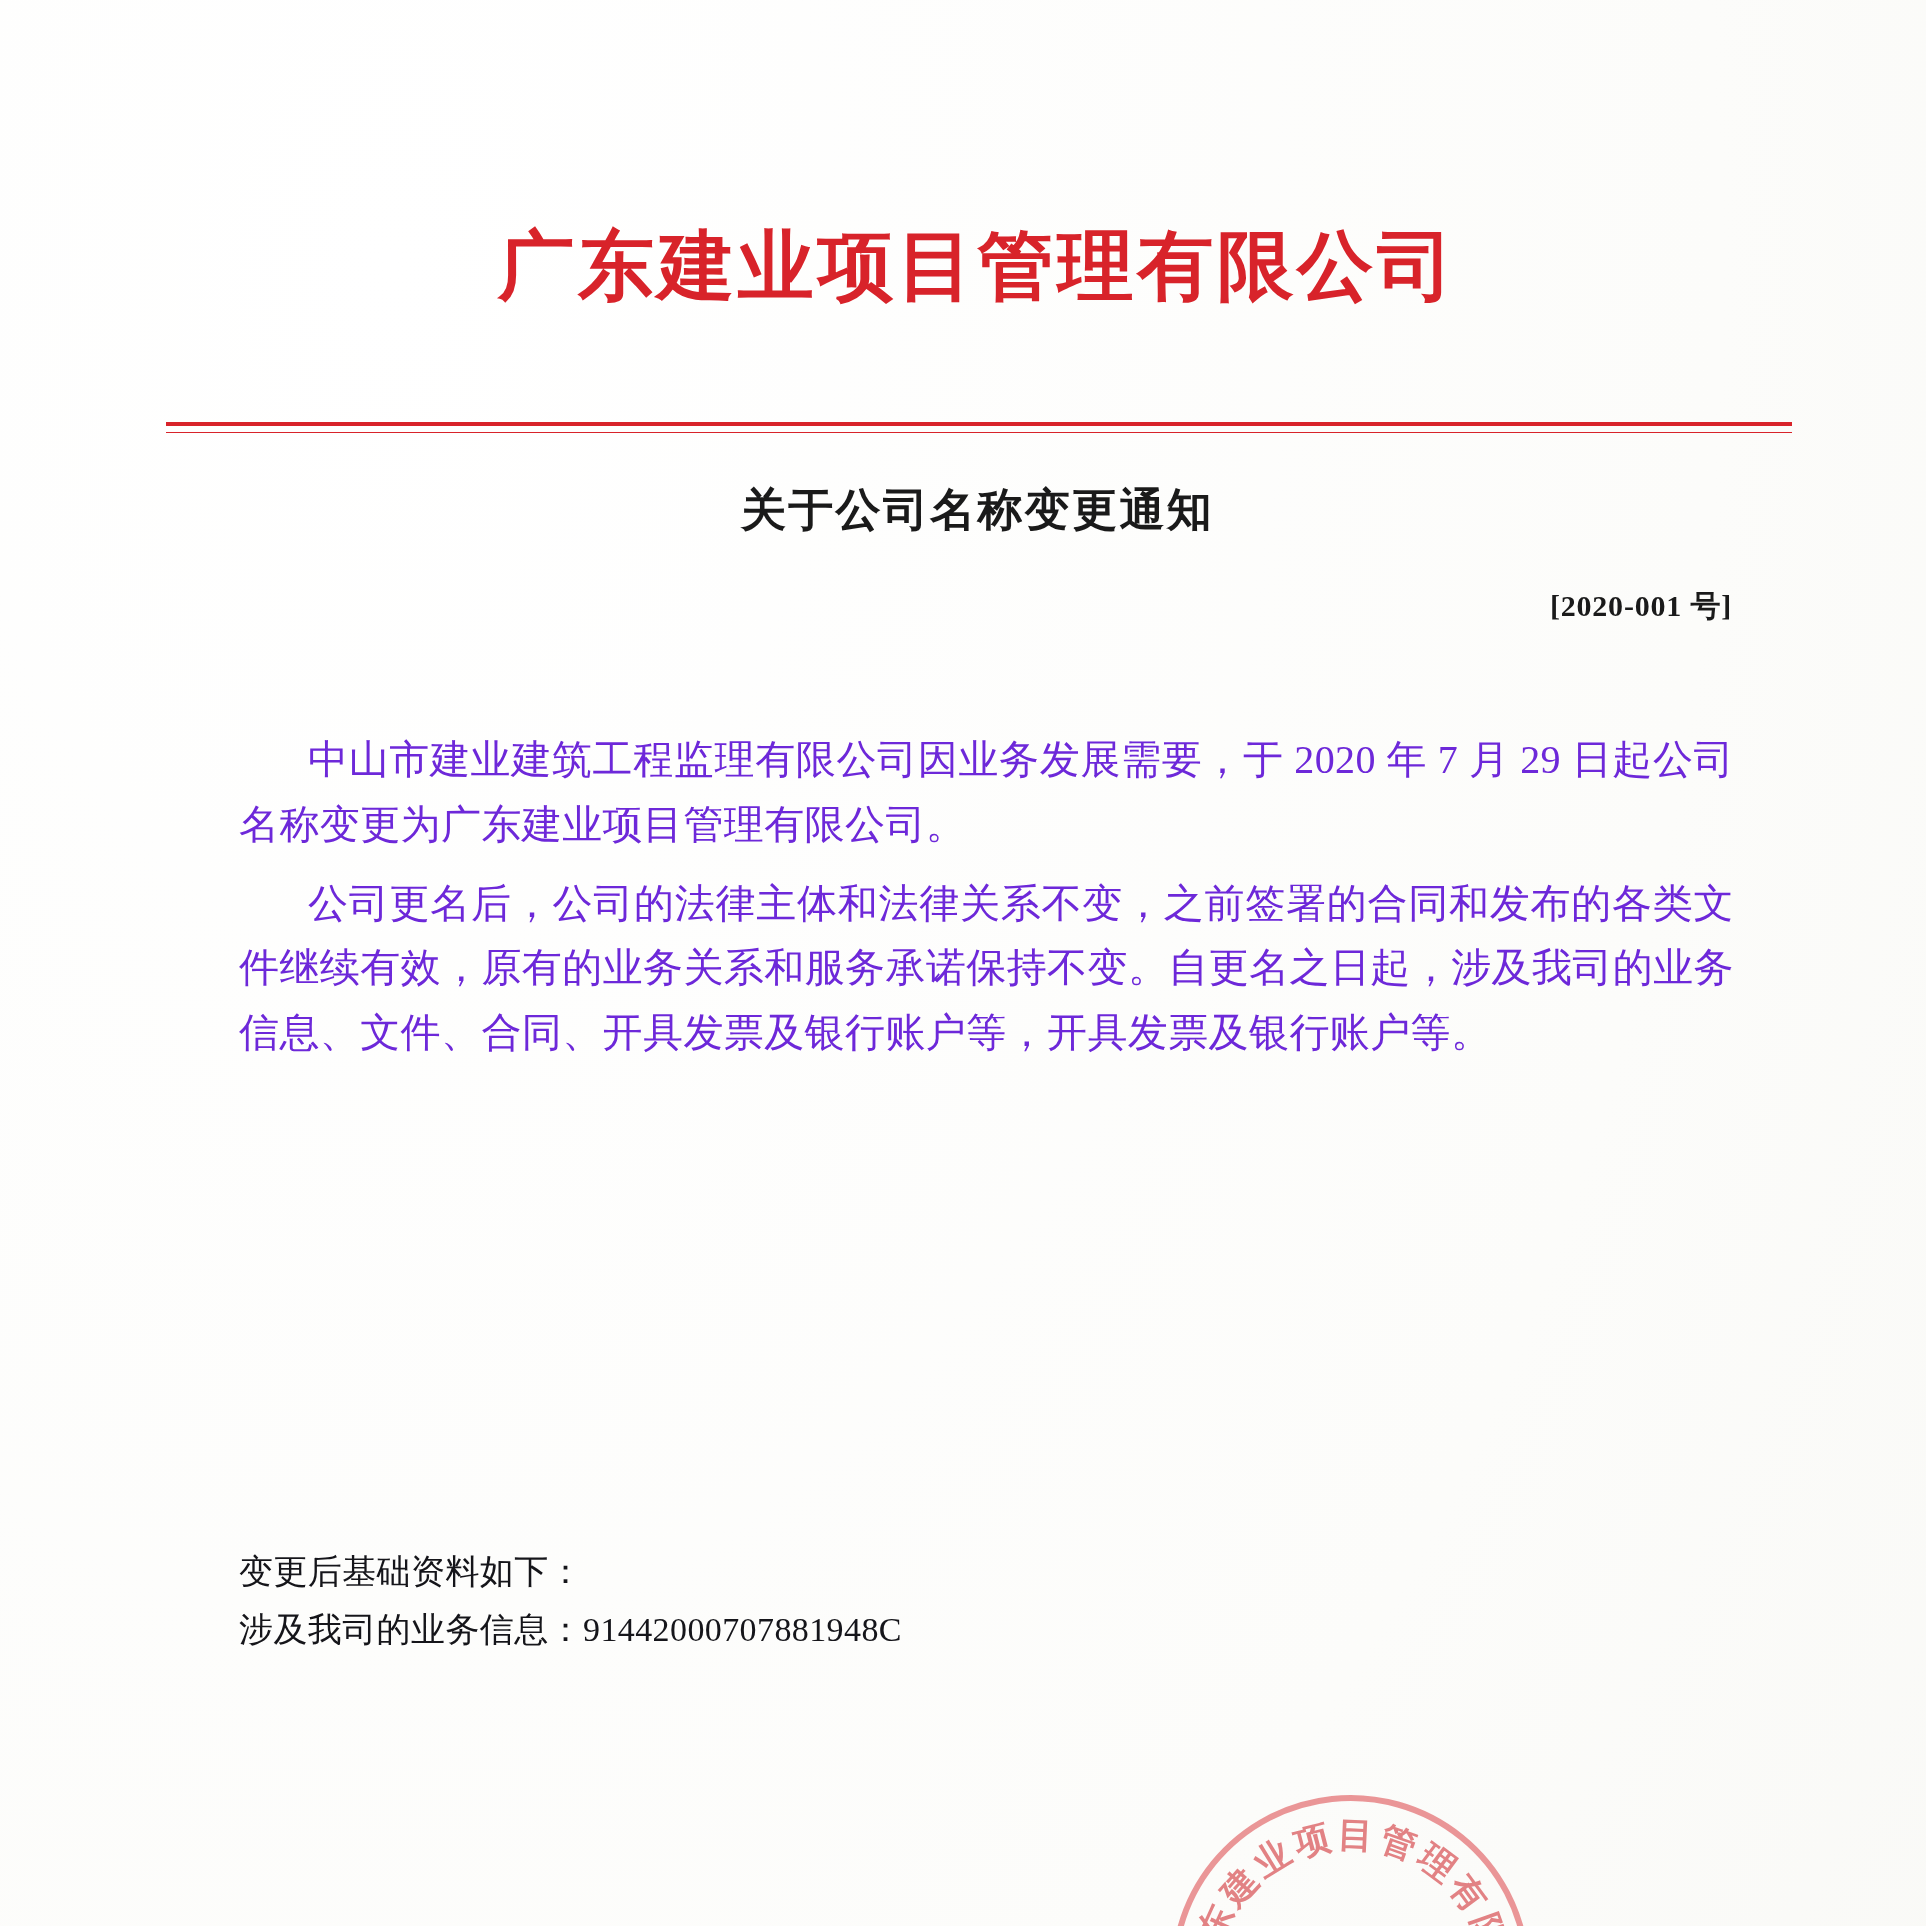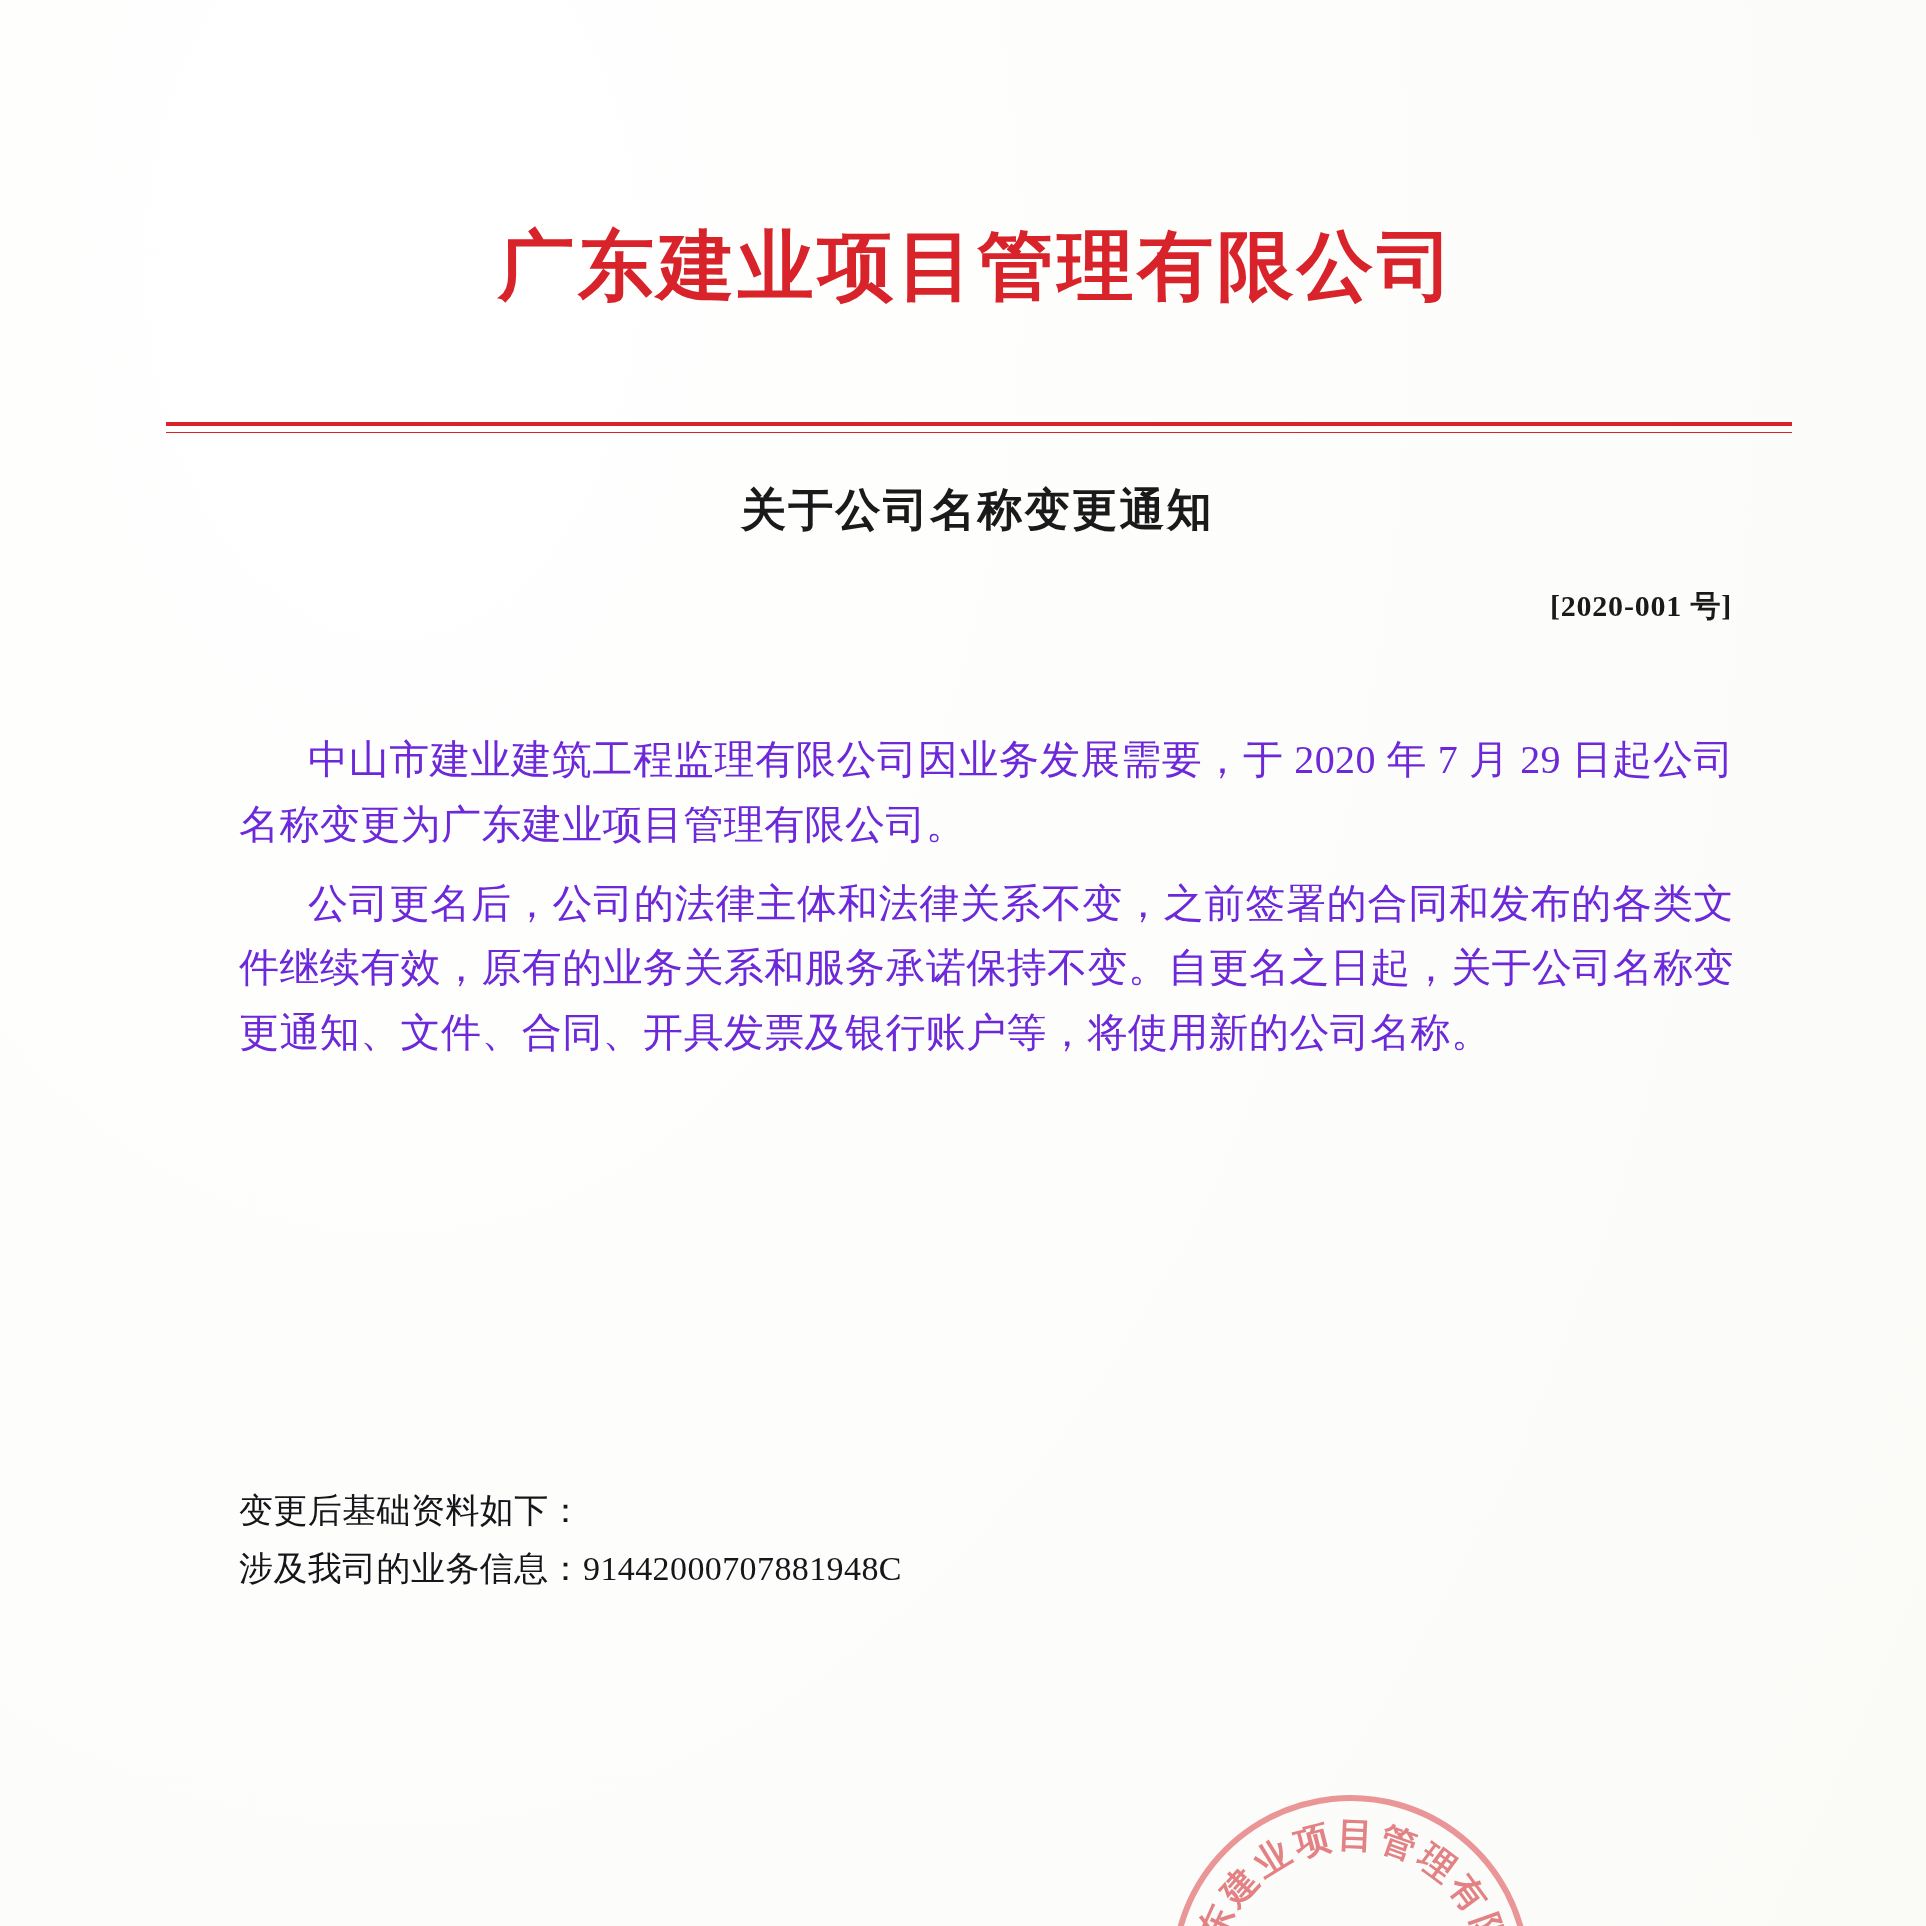"公司更名后，公司的法律主体和法律关系不变，之前签署的合同和发布的各类文件继续有效" p.para { text: 关于公司名称变更通知、文件、合同、开具发票及银行账户等，将使用新的公司名称 -> 涉及我司的业务信息、文件、合同、开具发票及银行账户等，开具发票及银行账户等 }
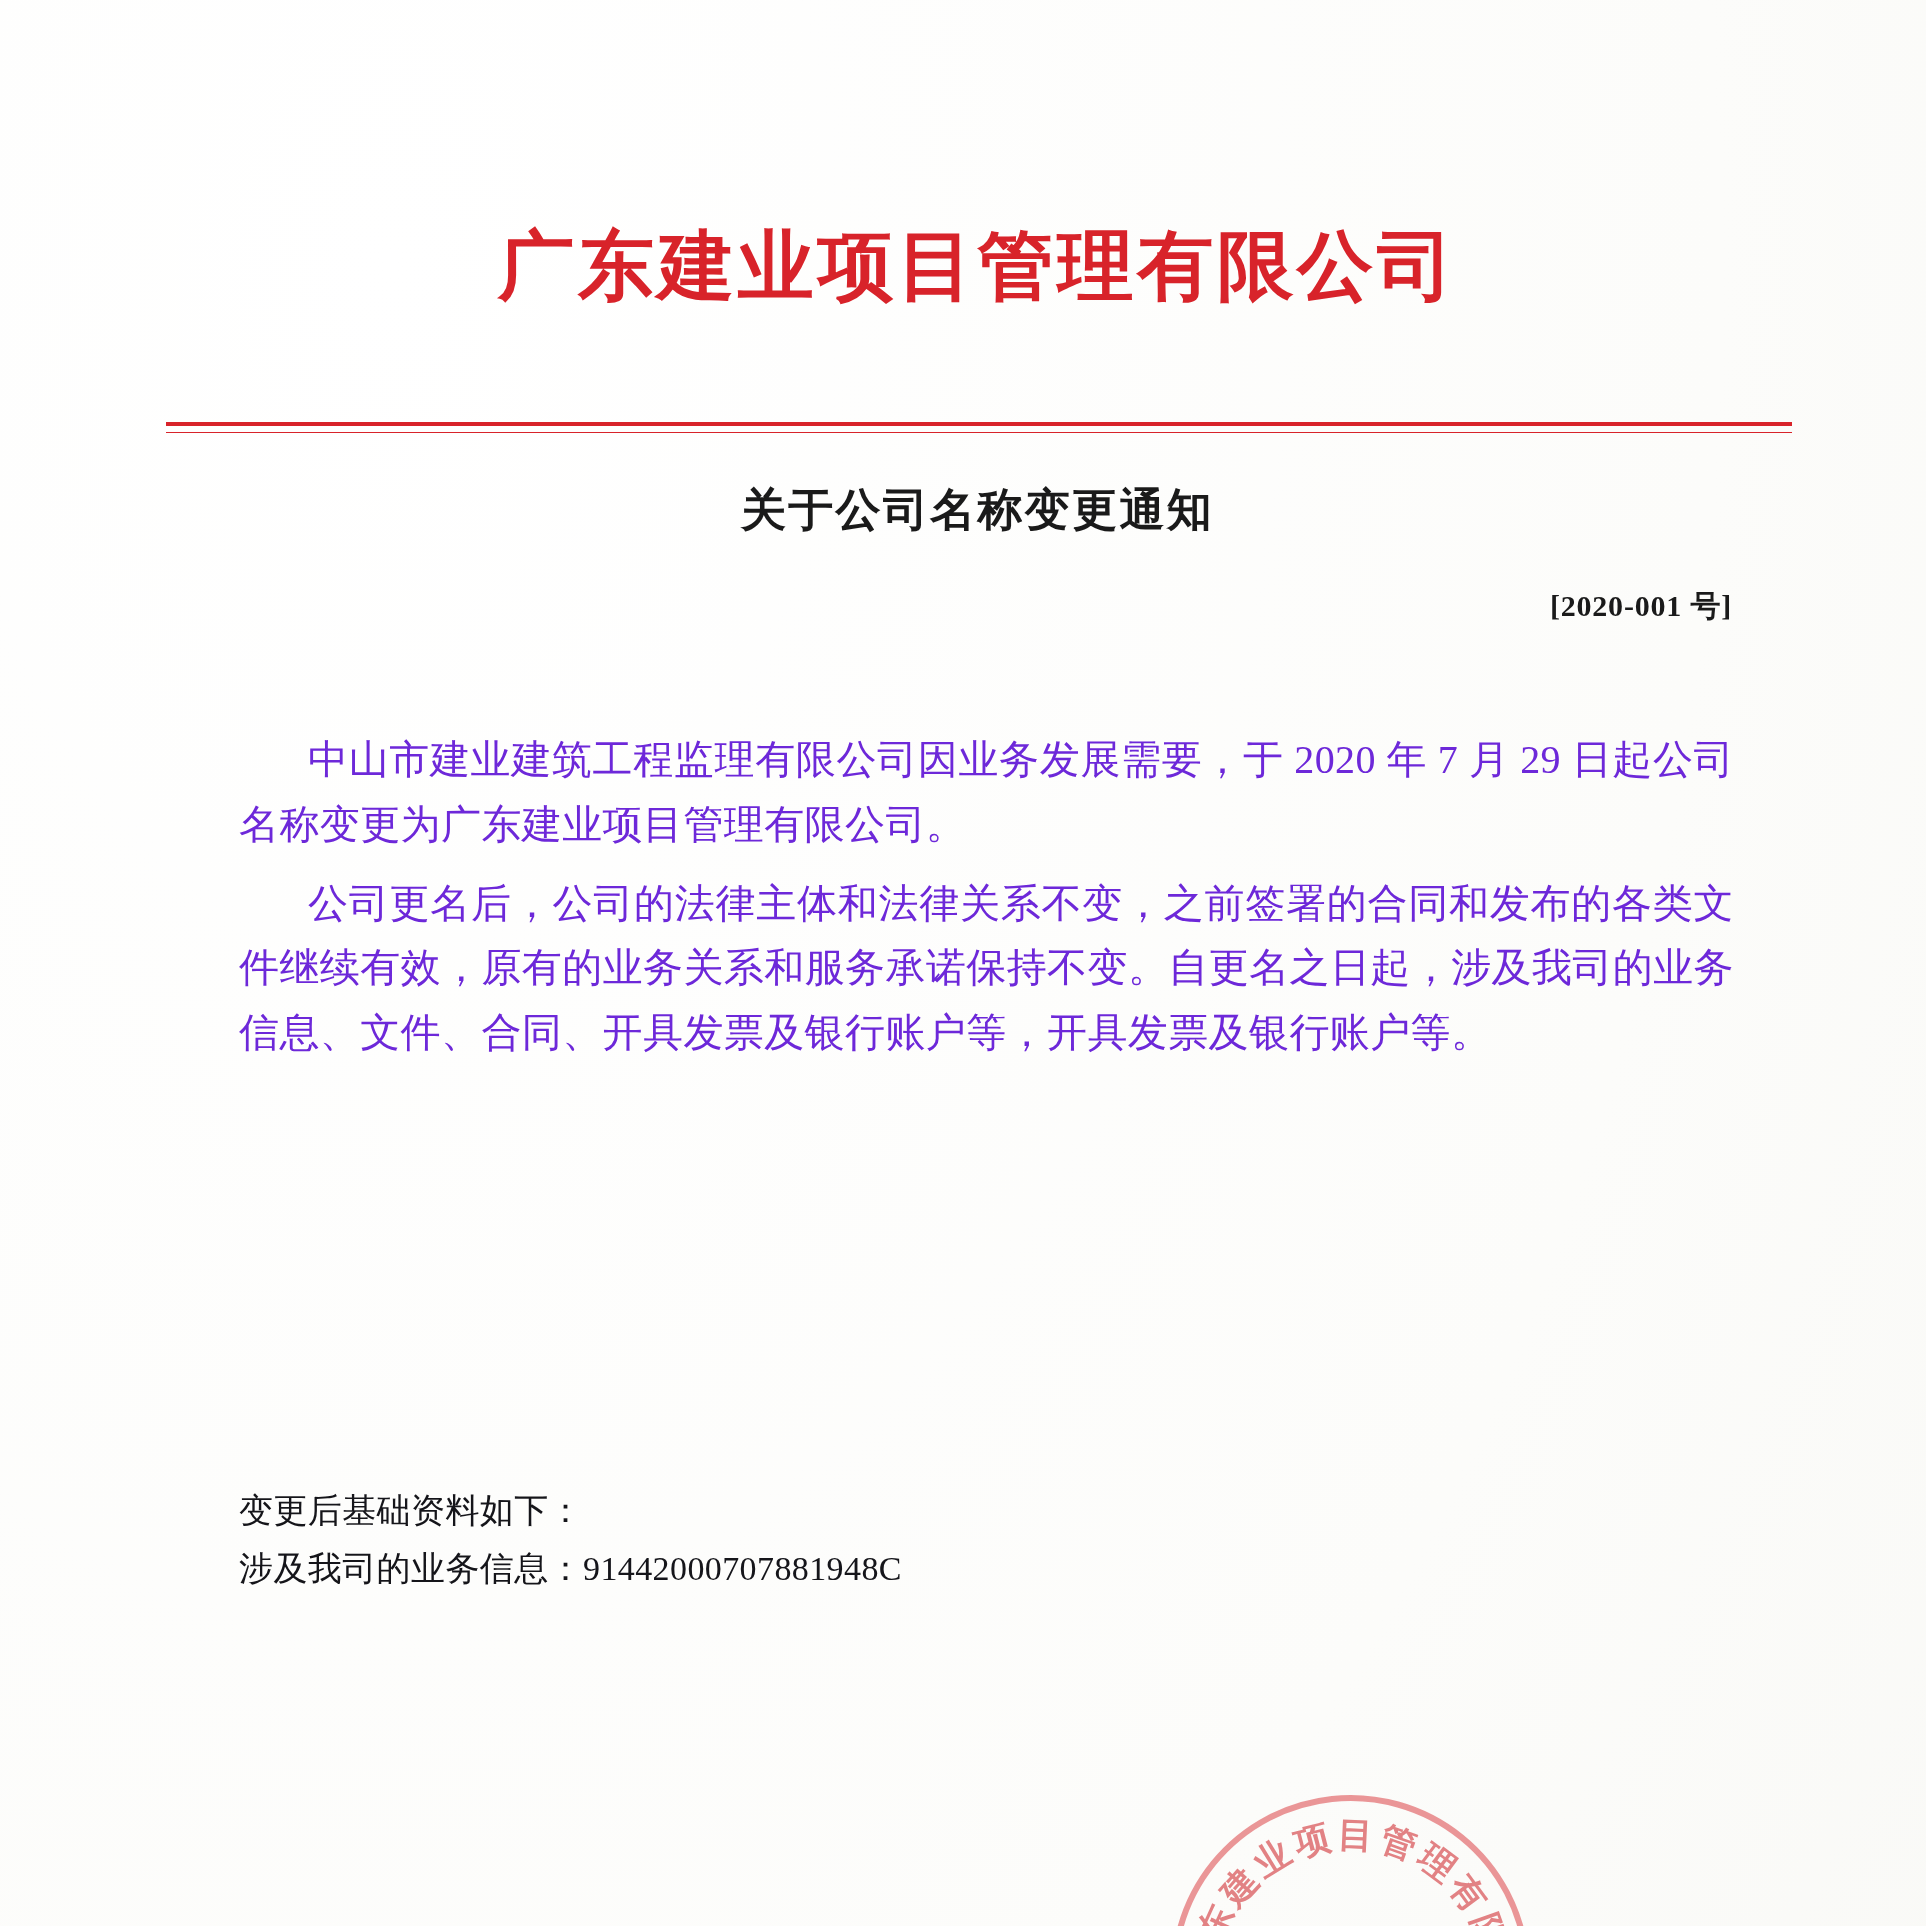"变更后基础资料如下：" .info-block { top: 1482px -> 1543px }
